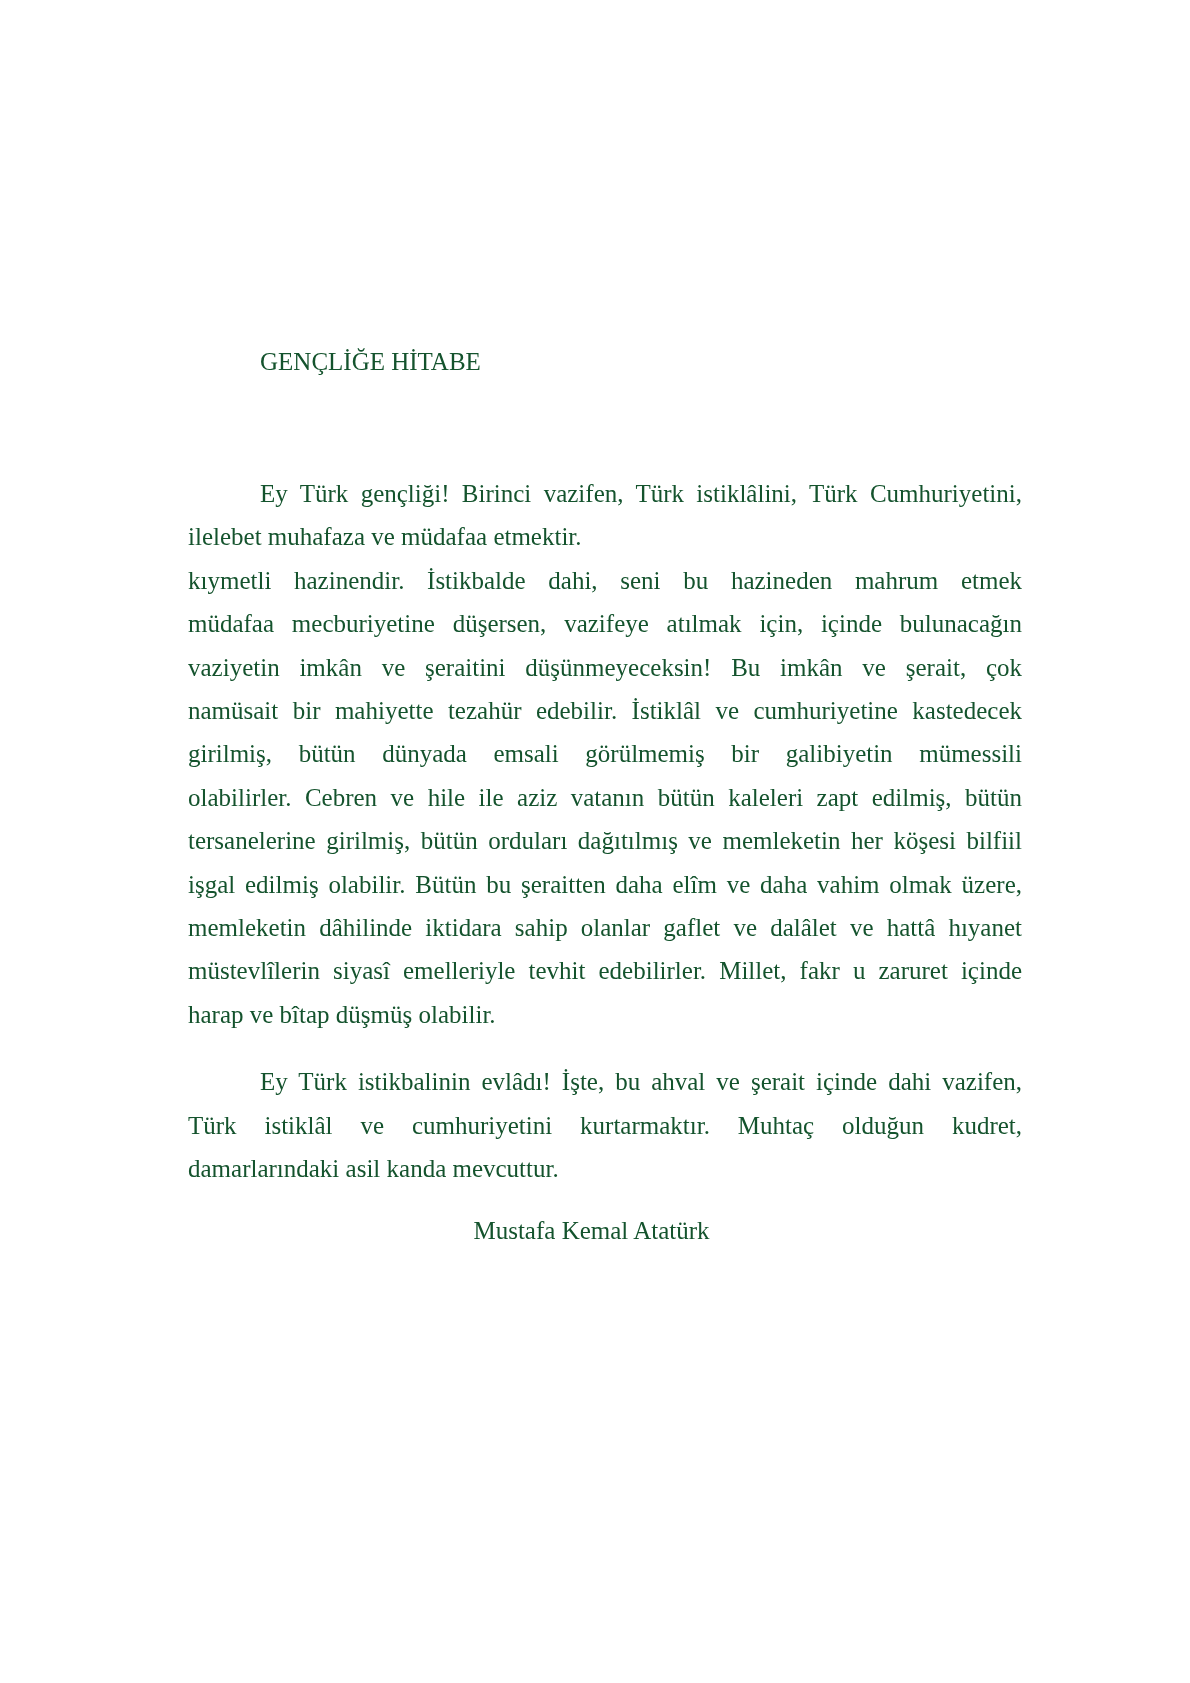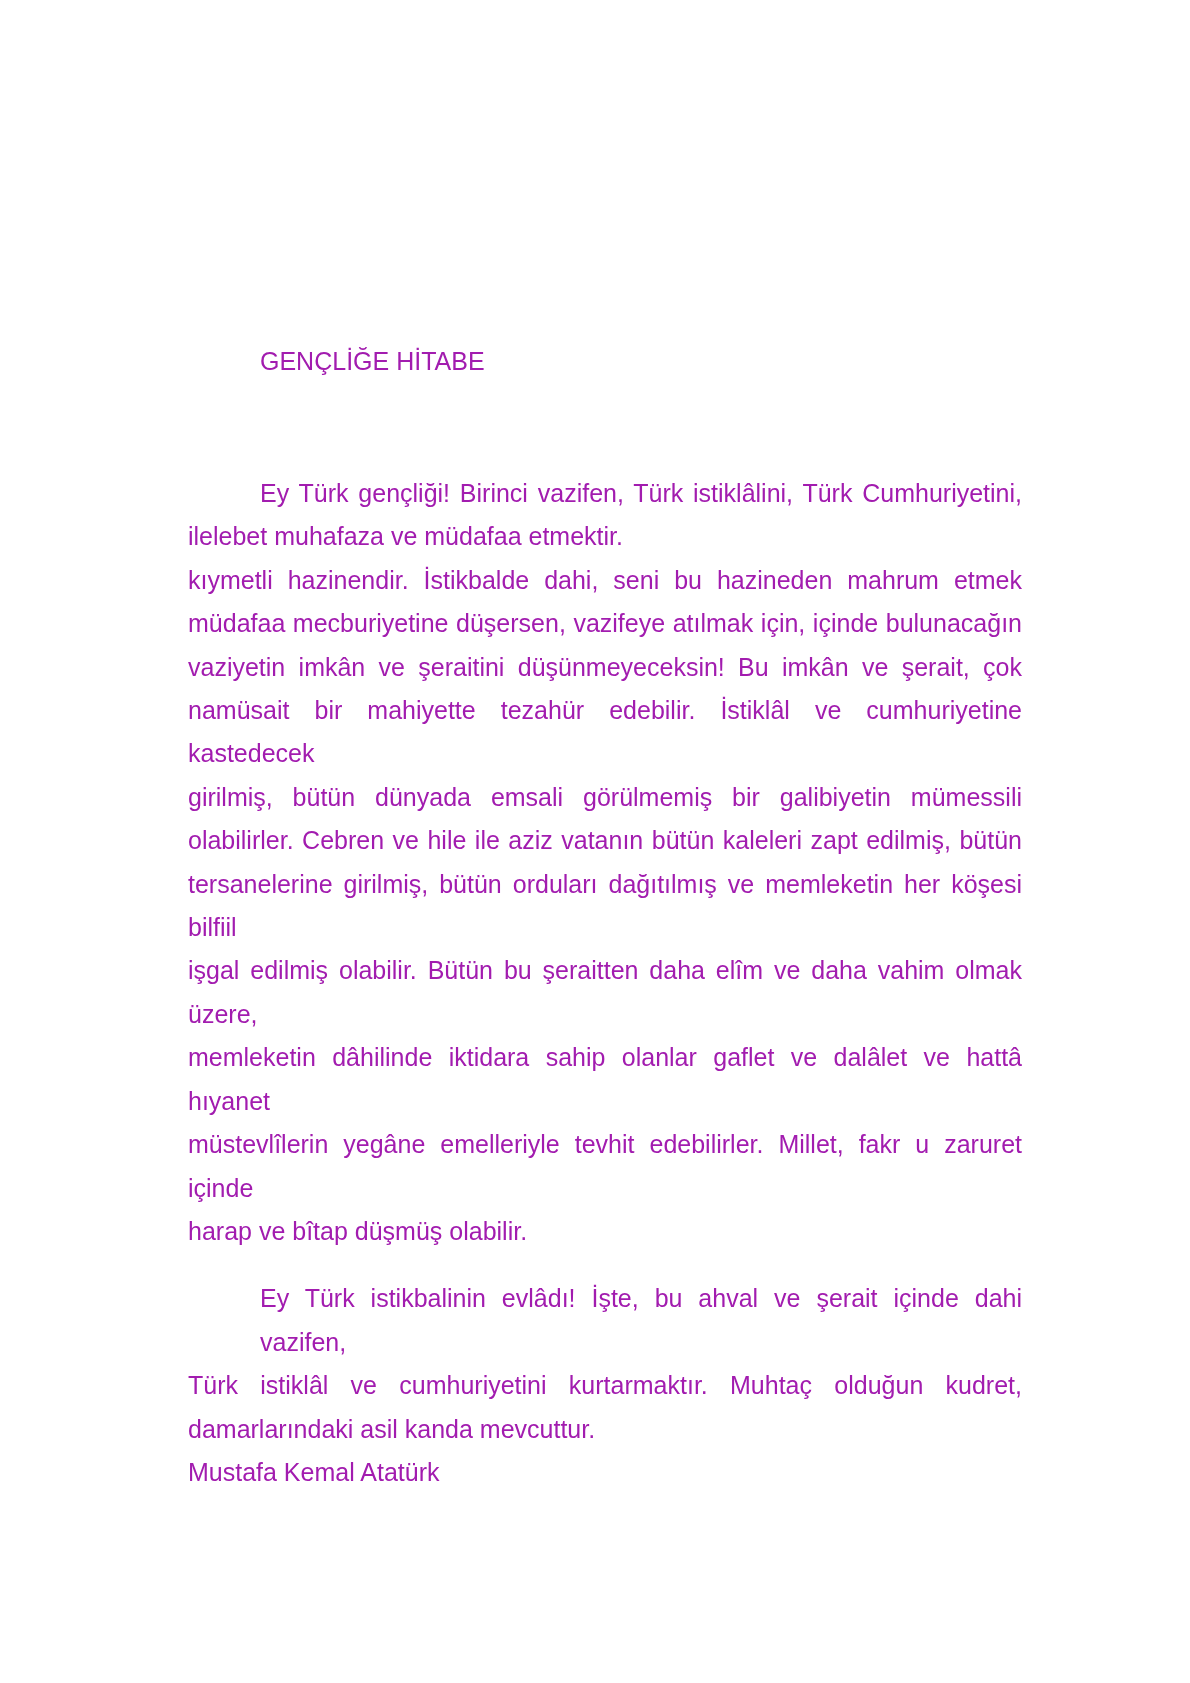"GENÇLİĞE HİTABE" .page { color: #a21caf -> #14532d; font-family: Liberation Sans, sans-serif -> Liberation Serif, serif }
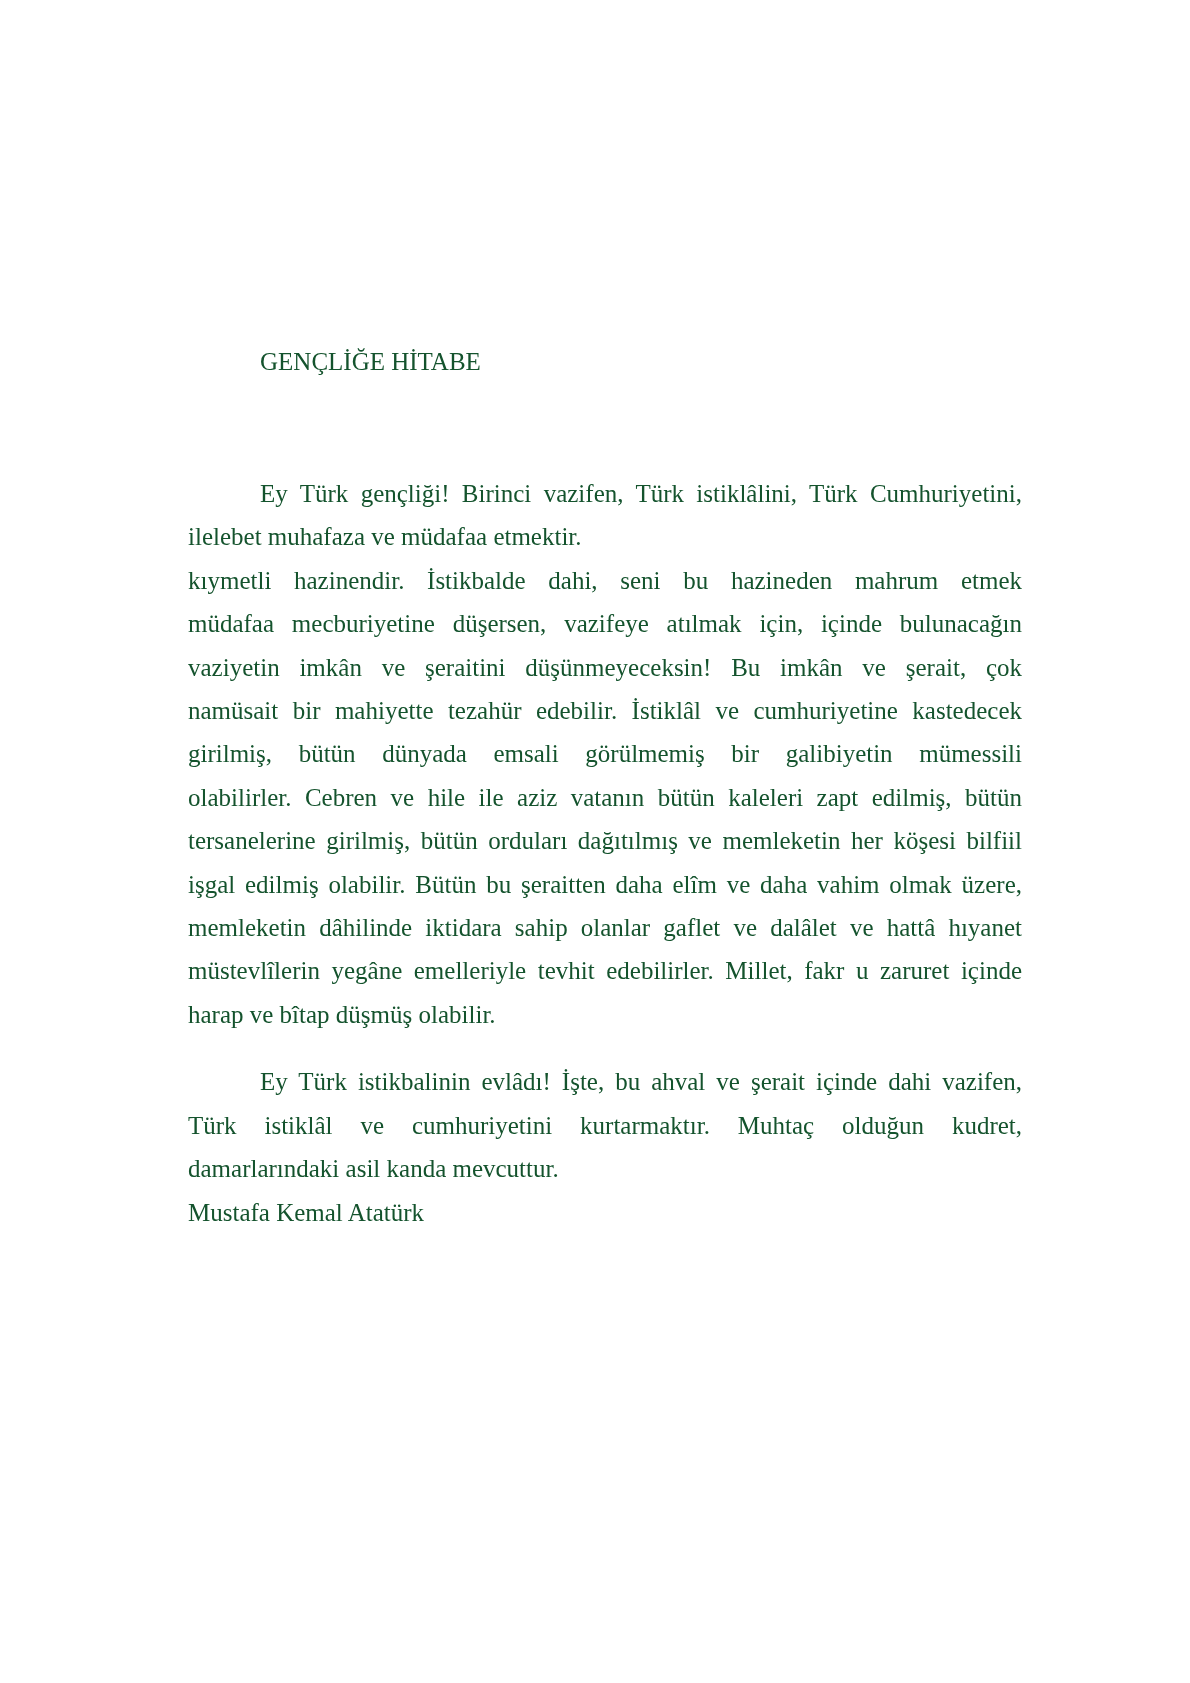"müstevlîlerin yegâne emelleriyle tevhit" div.line { text: yegâne -> siyasî }
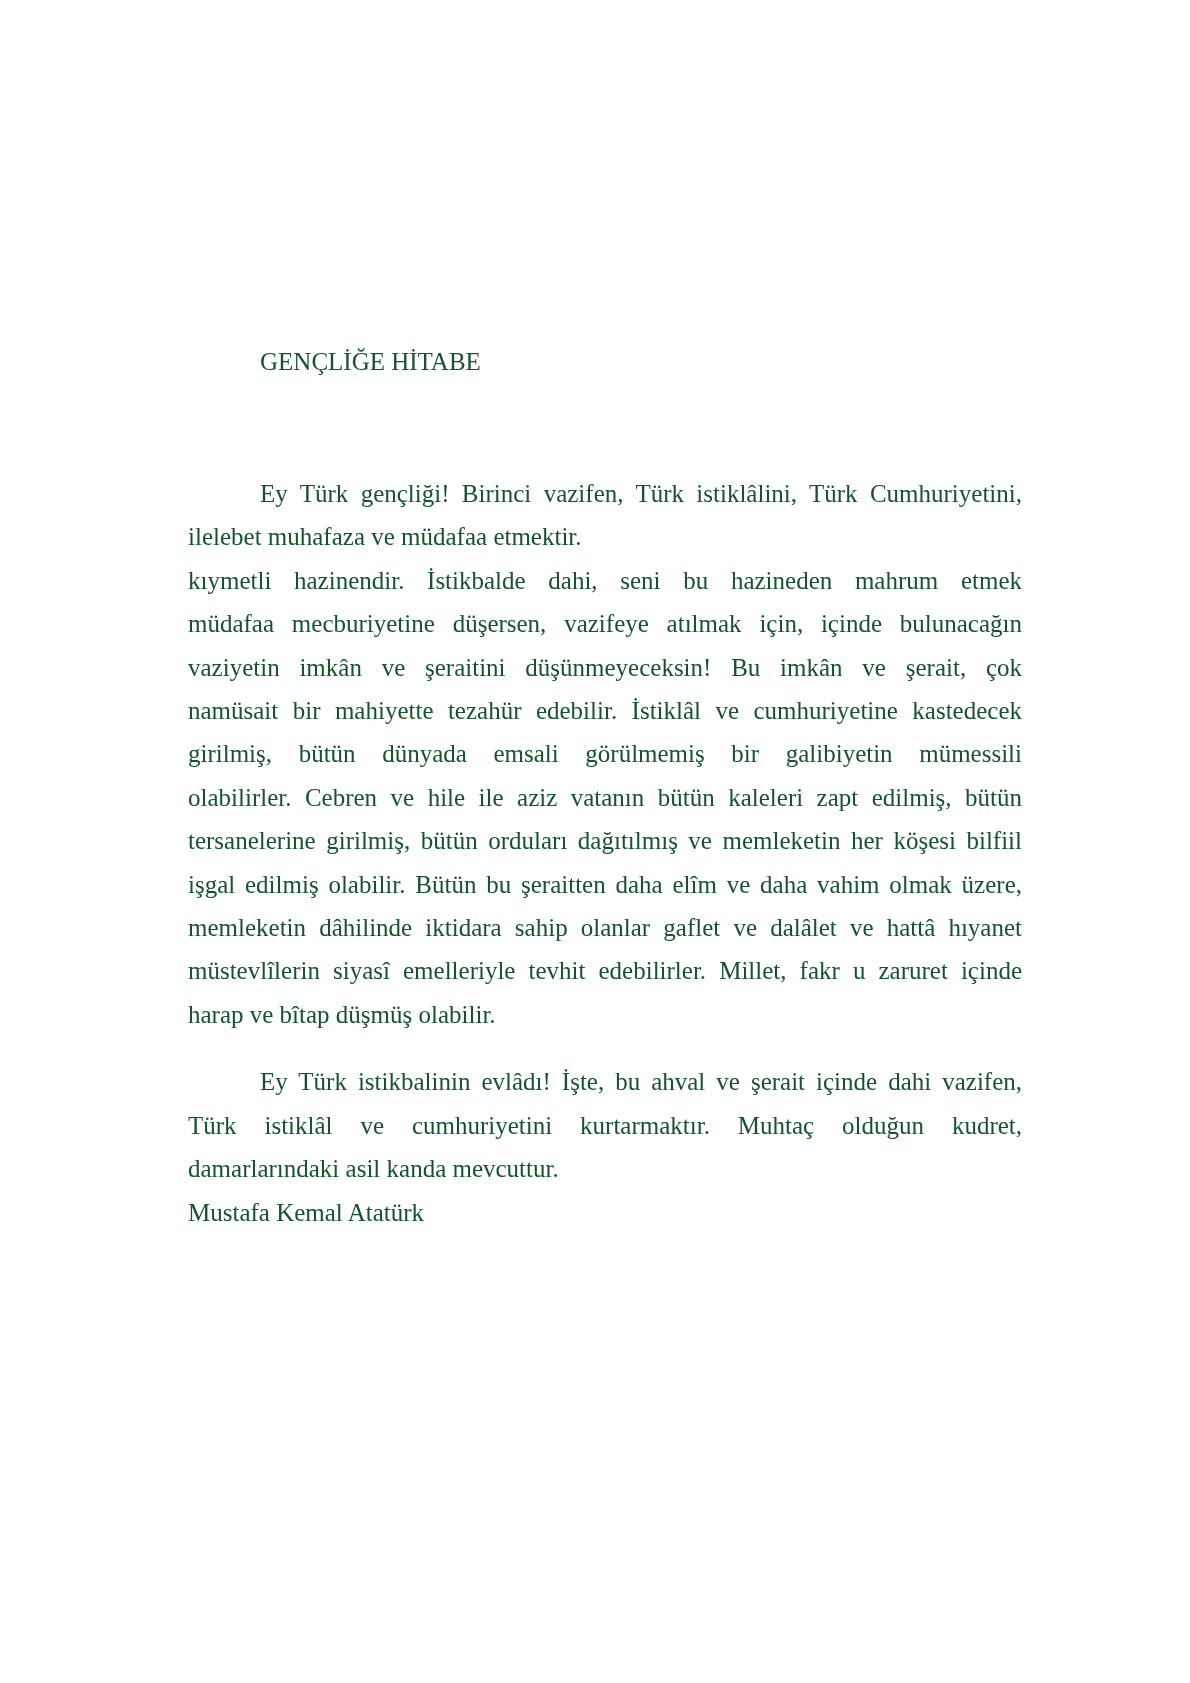"Mustafa Kemal Atatürk" .sig { margin-top: none -> 18px; text-align: left -> center }
